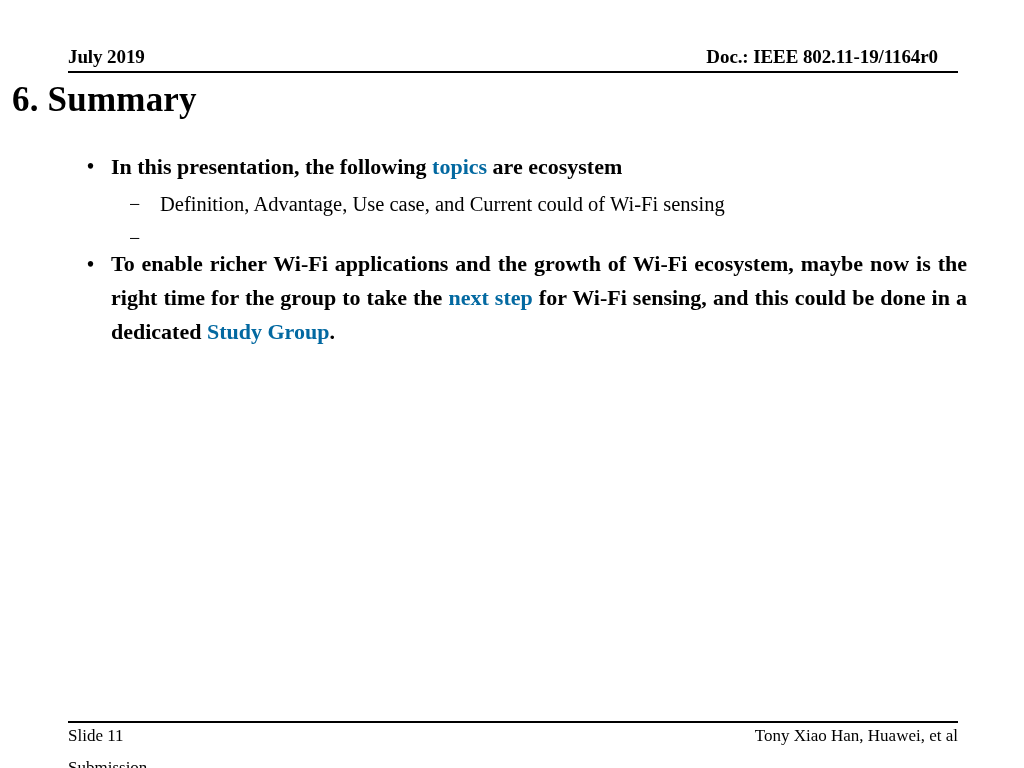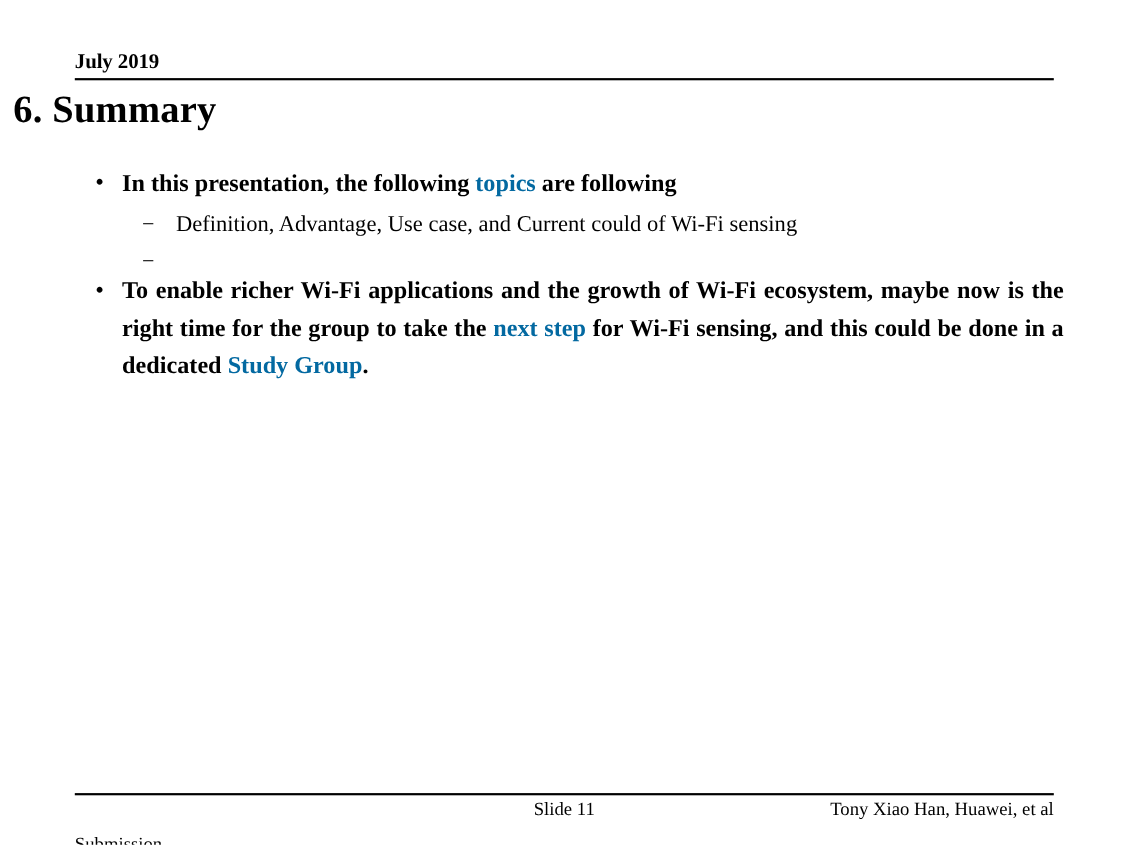"Doc.: IEEE 802.11-19/1164r0" div.header-doc { html: none -> <div>Doc.: IEEE 802.11-19/1164r0</div> }
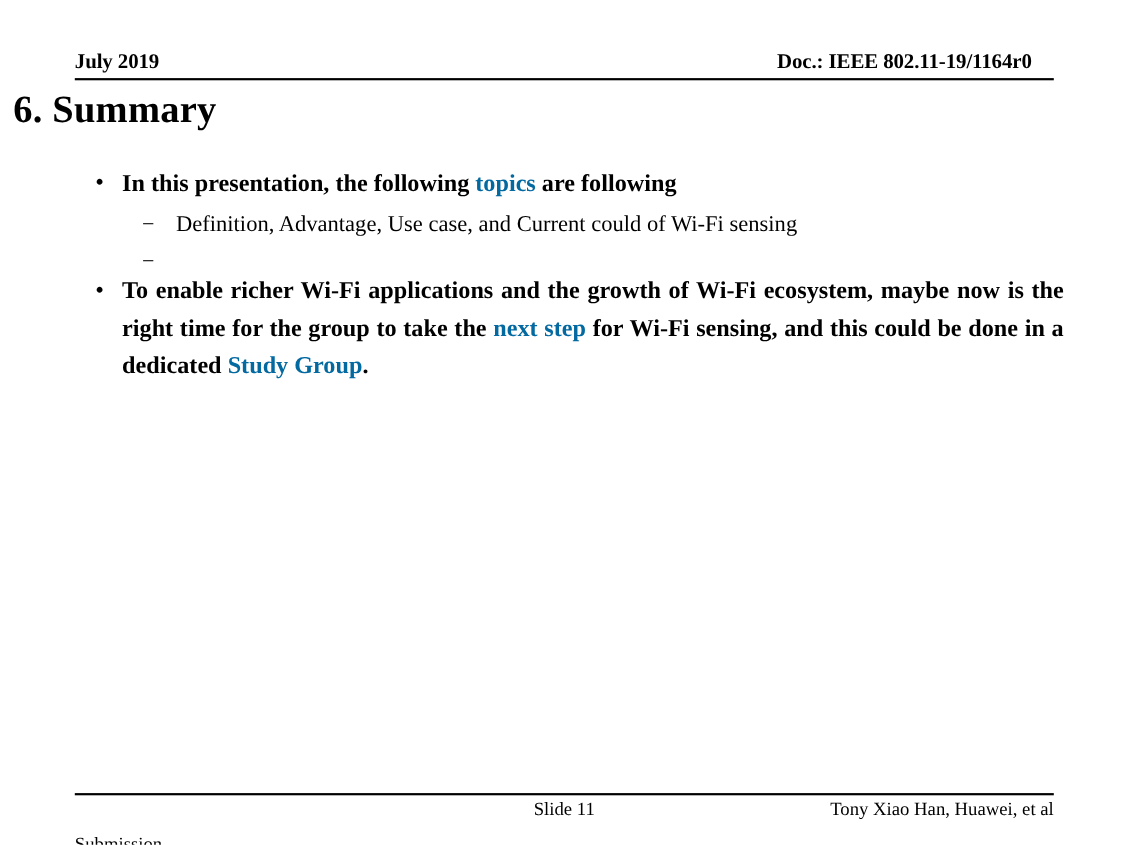"are following" span { text: following -> ecosystem }
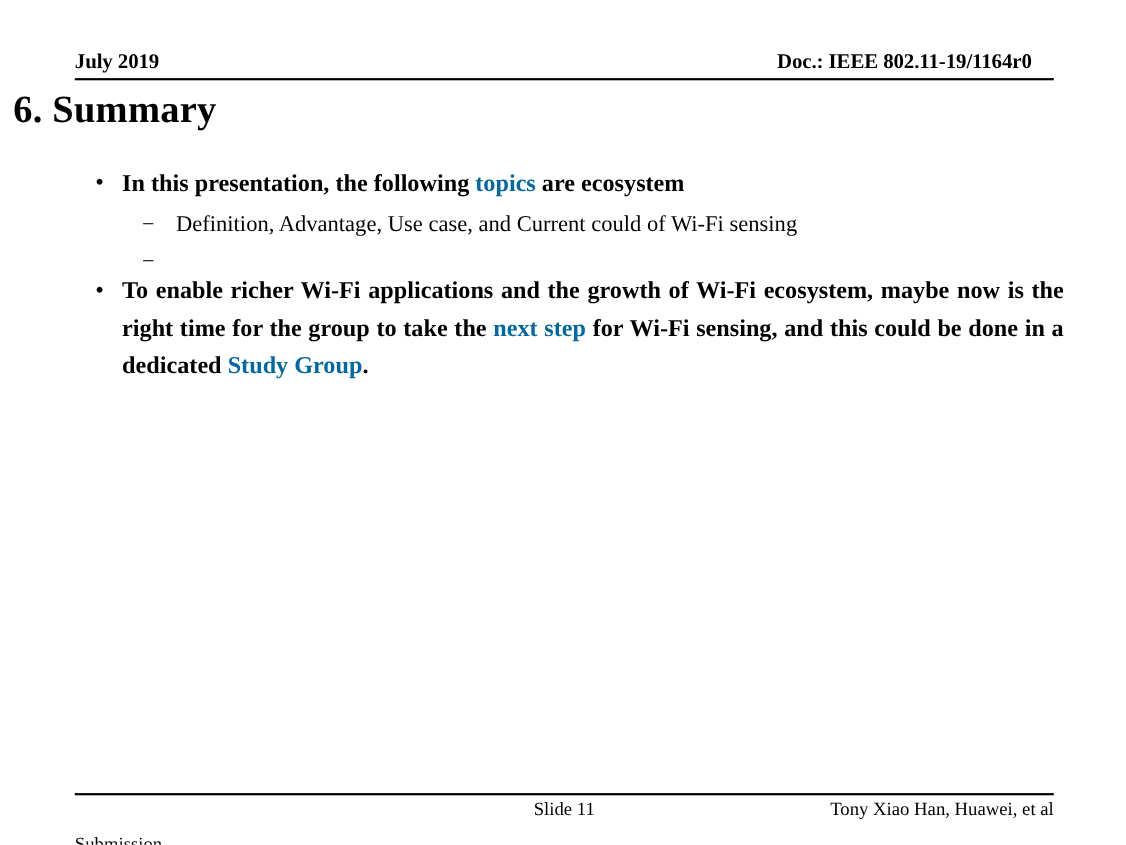"Slide 11" .footer-center { text-align: center -> left }
